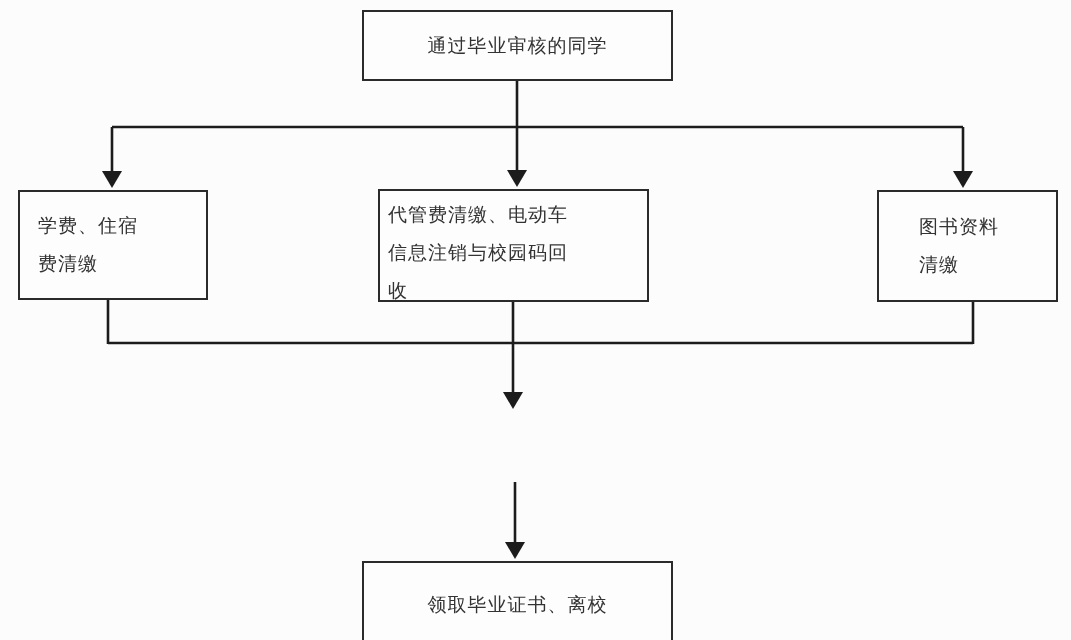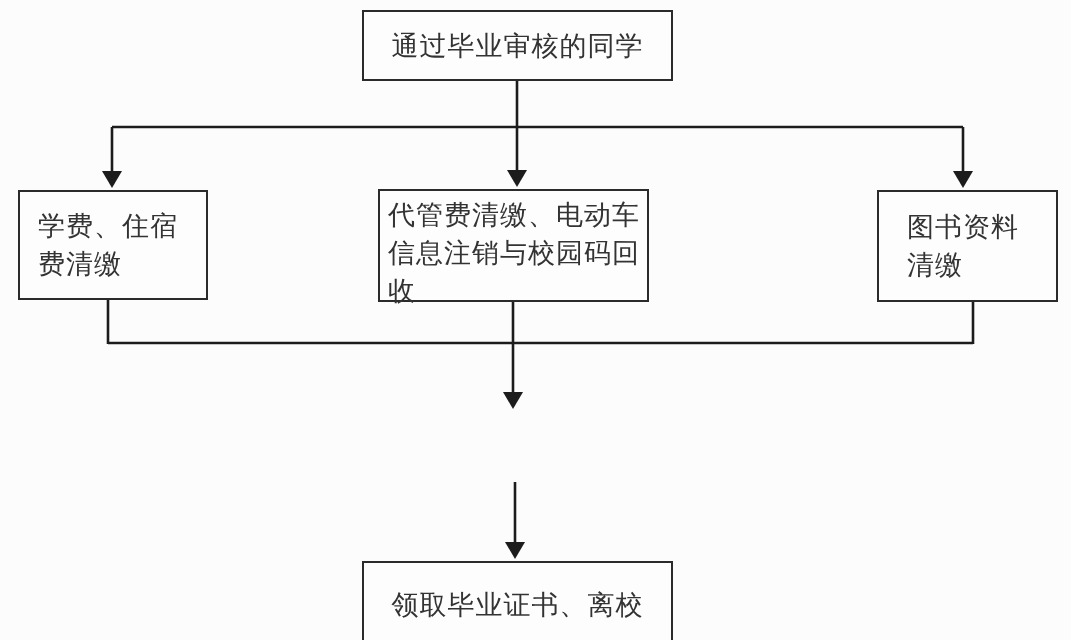"通过毕业审核的同学" .node { font-size: 27px -> 19px }
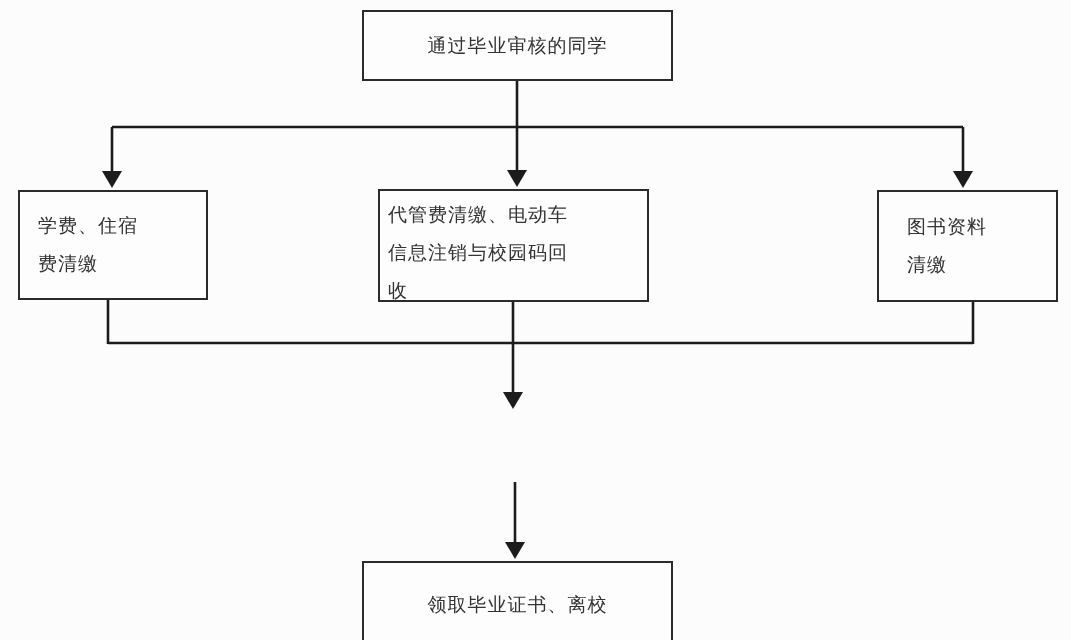"图书资料" .node-library { padding-left: 28px -> 40px }
